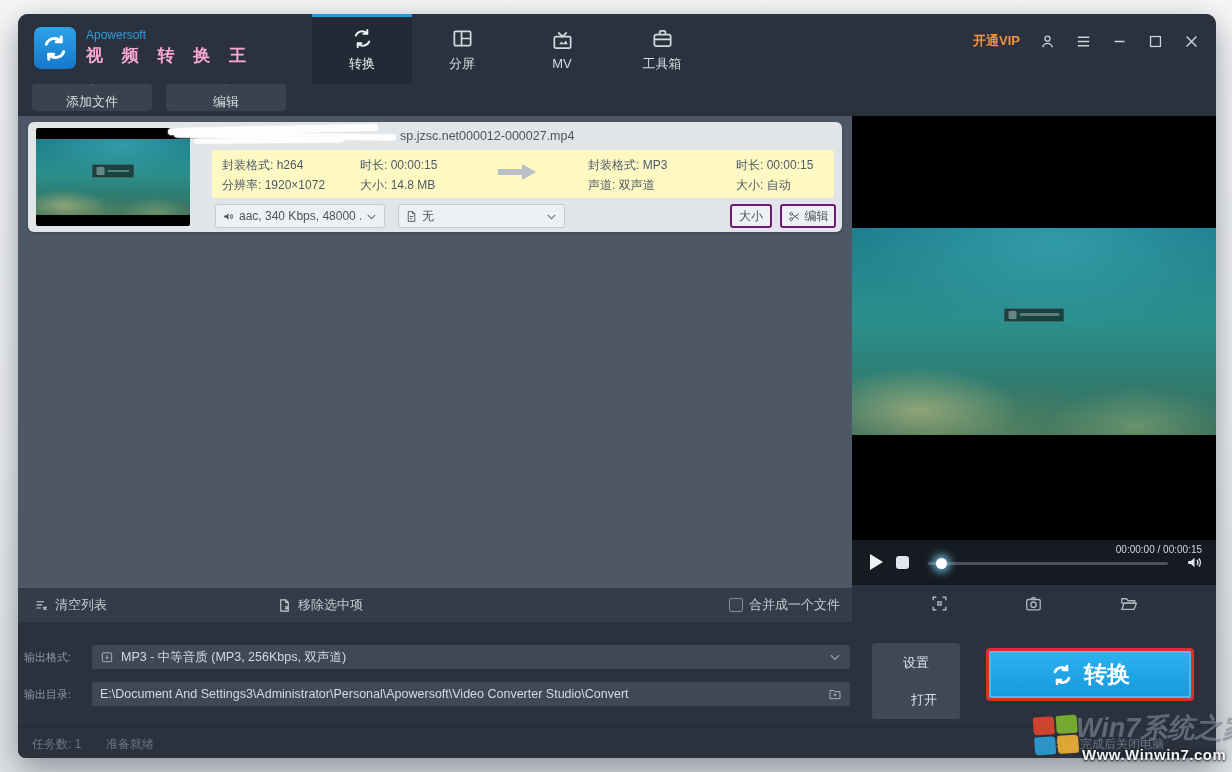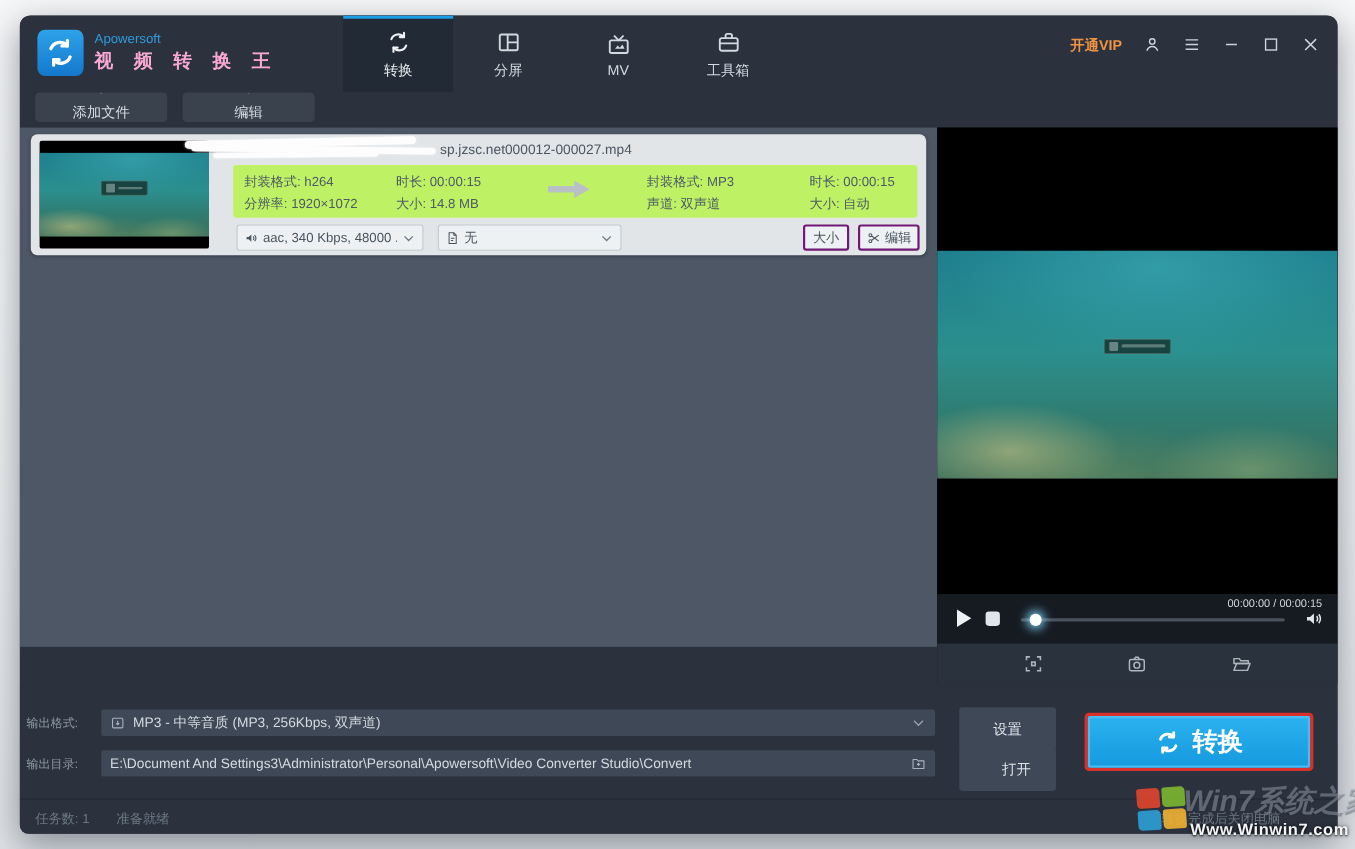"开通VIP" .winctl { align-items: flex-start -> center }
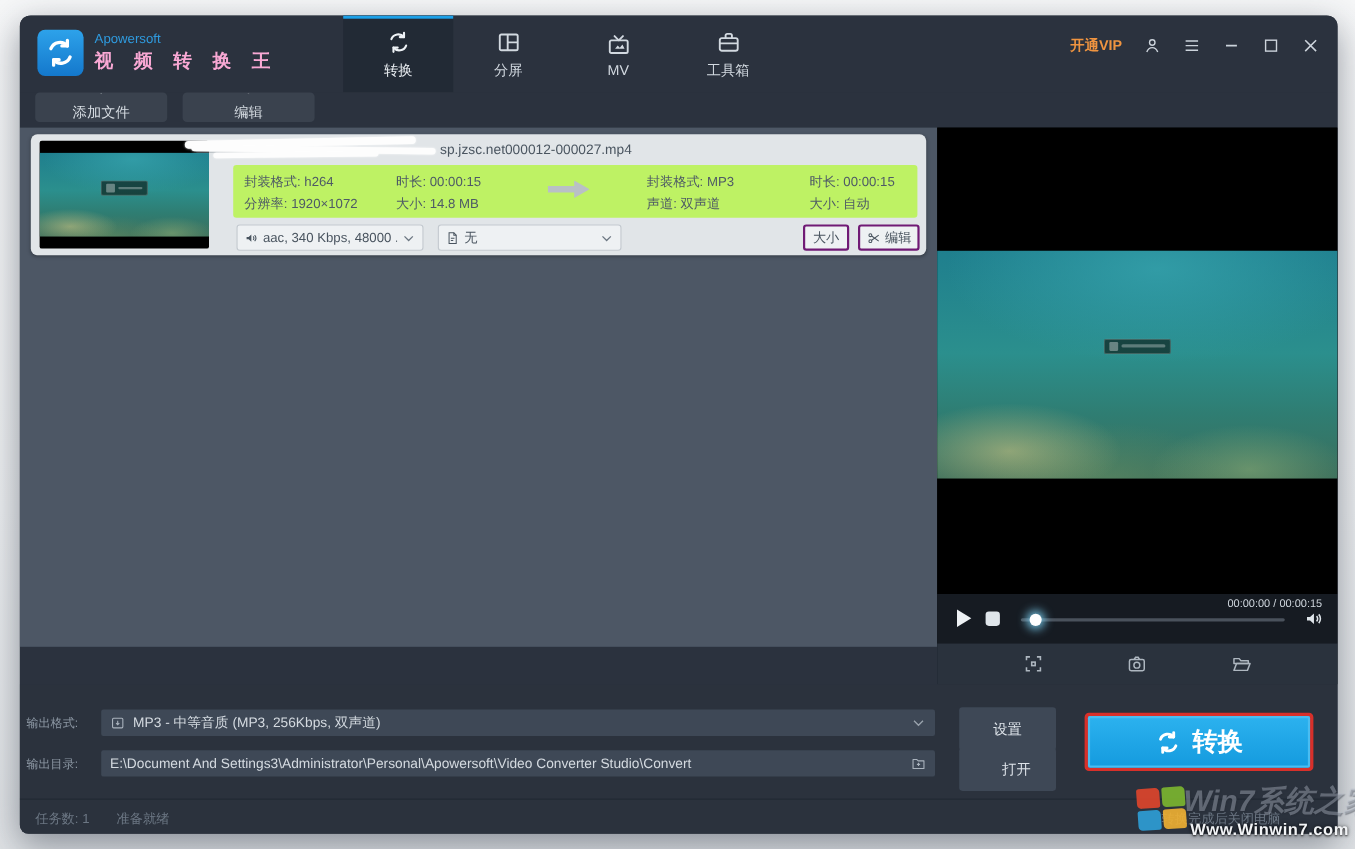"封装格式: h264" .info-panel { background: #bef264 -> #fef9c3 }
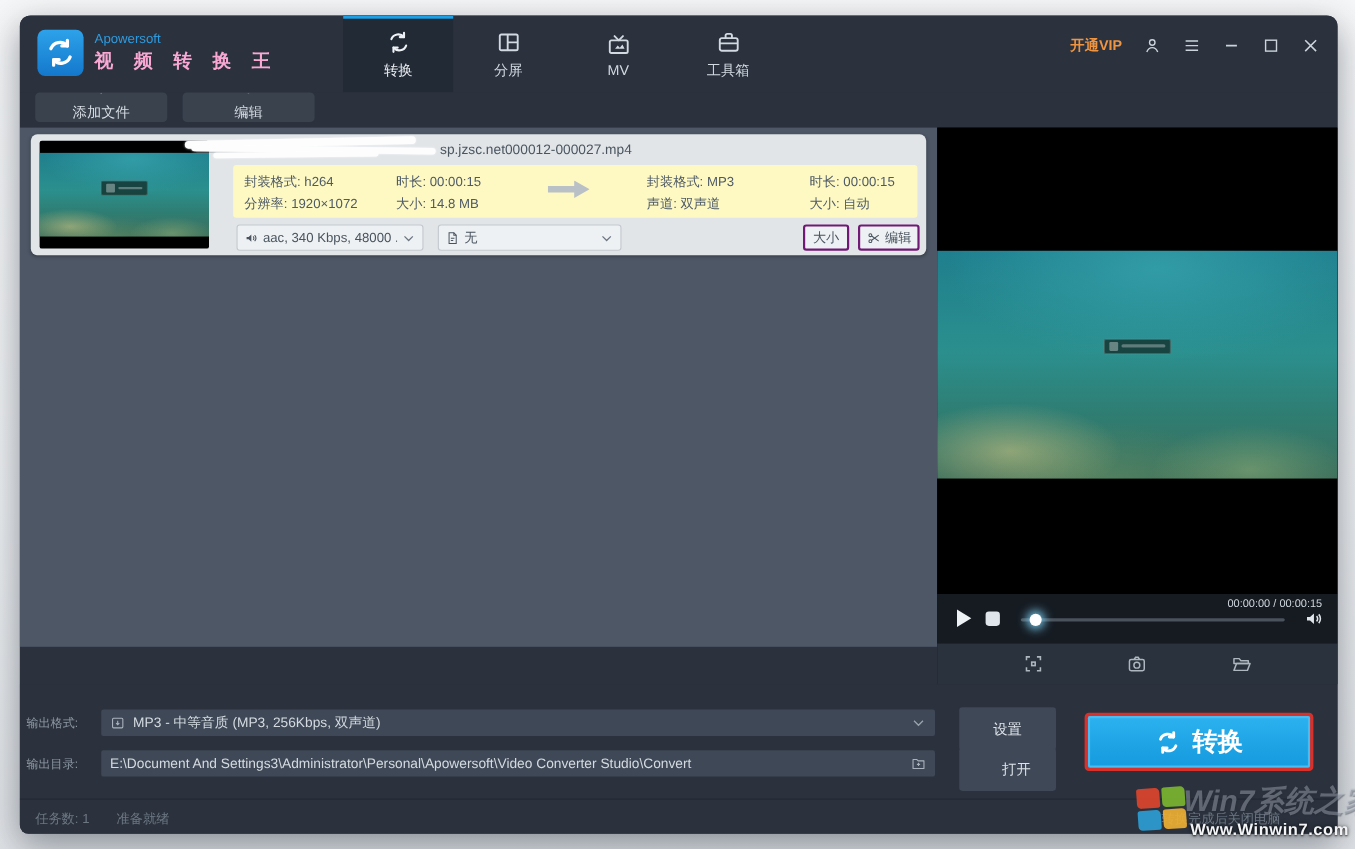"清空列表" div.left-strip { html: none -> <div> <div> <svg> <path></path> <path></path> </svg> <span>清空列表</span> </div> <div> <svg> <path></path> <path></path> <path></path> </svg> <span>移除选中项</span> </div> <div> <span></span> <span>合并成一个文件</span> </div> </div> }
